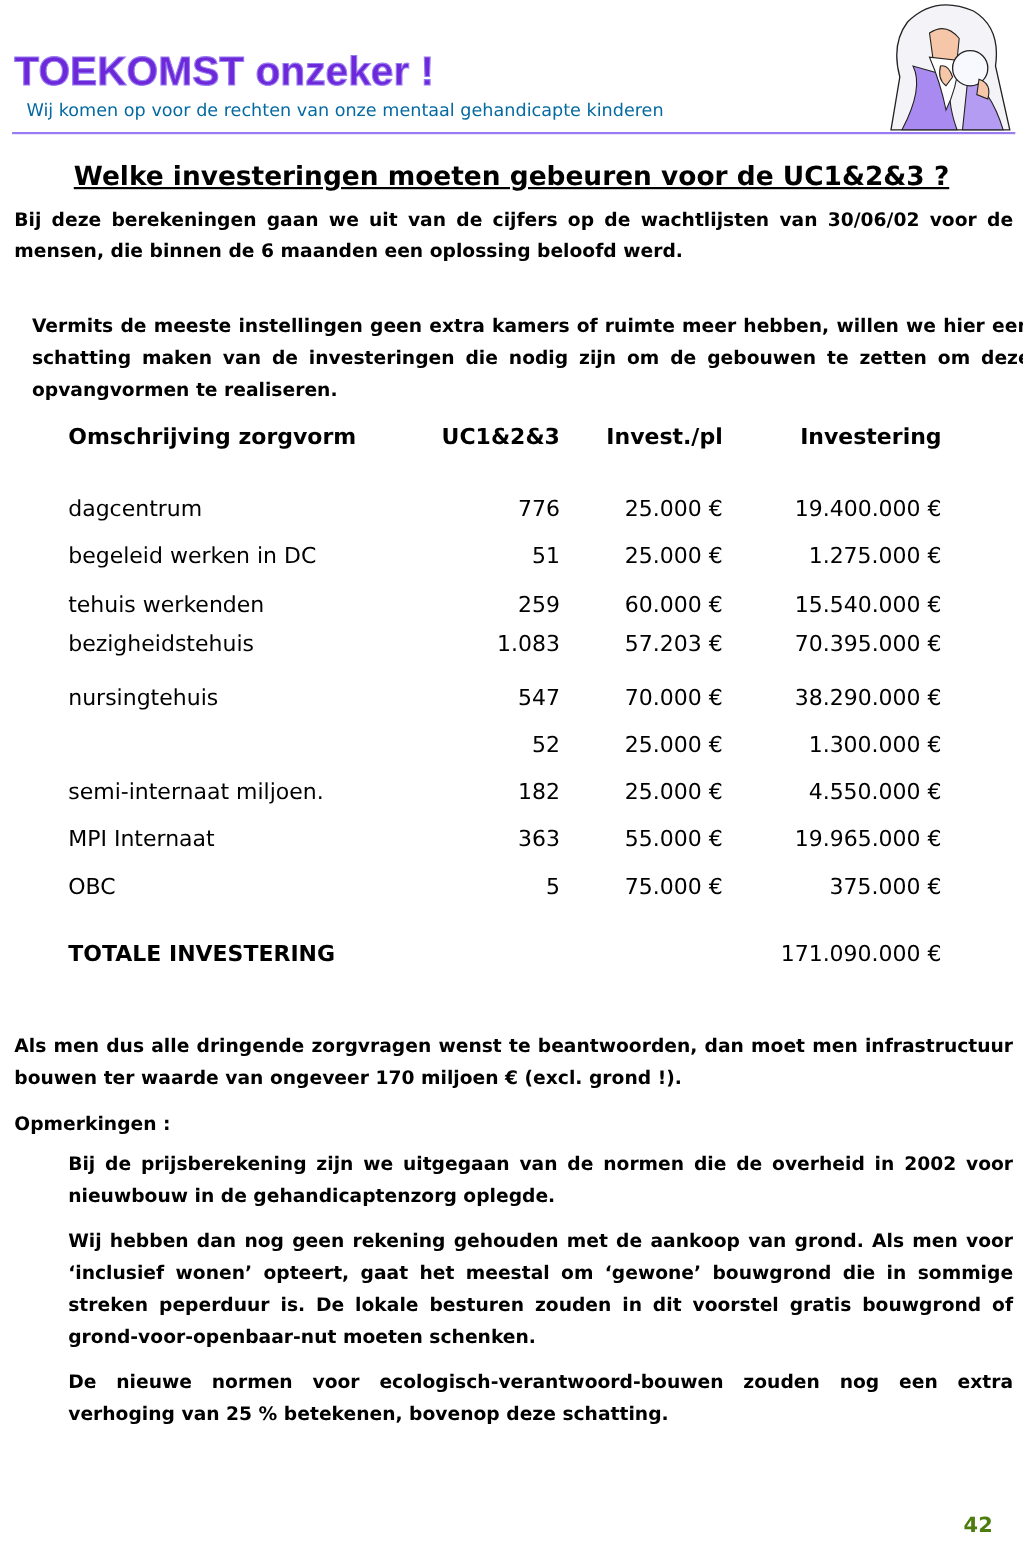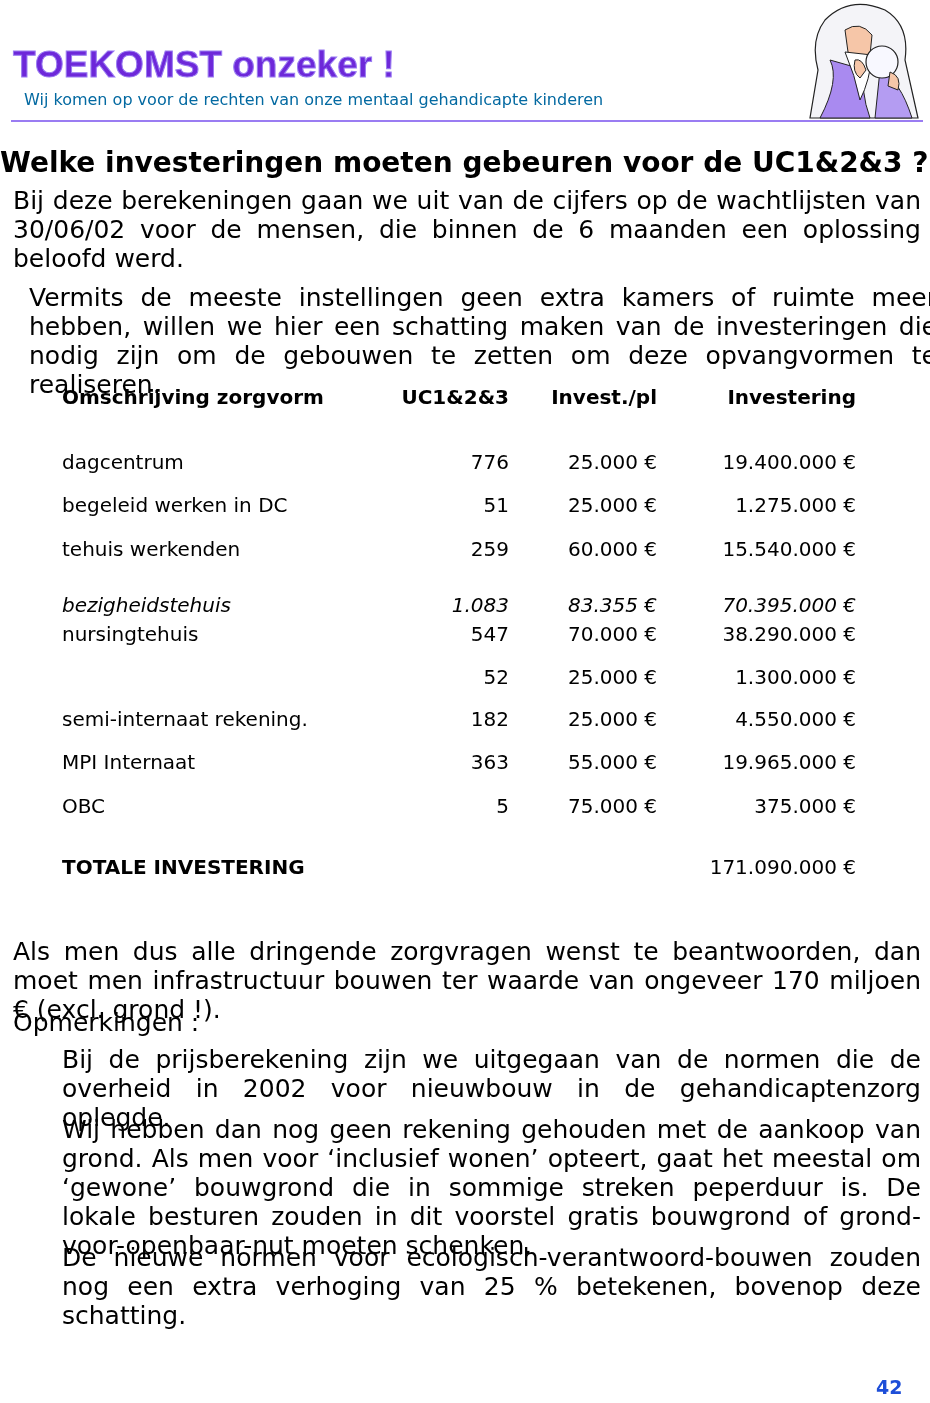"Welke investeringen moeten gebeuren voor" .doc-title { font-size: 28px -> 24px; text-align: none -> center; text-decoration: none -> underline }
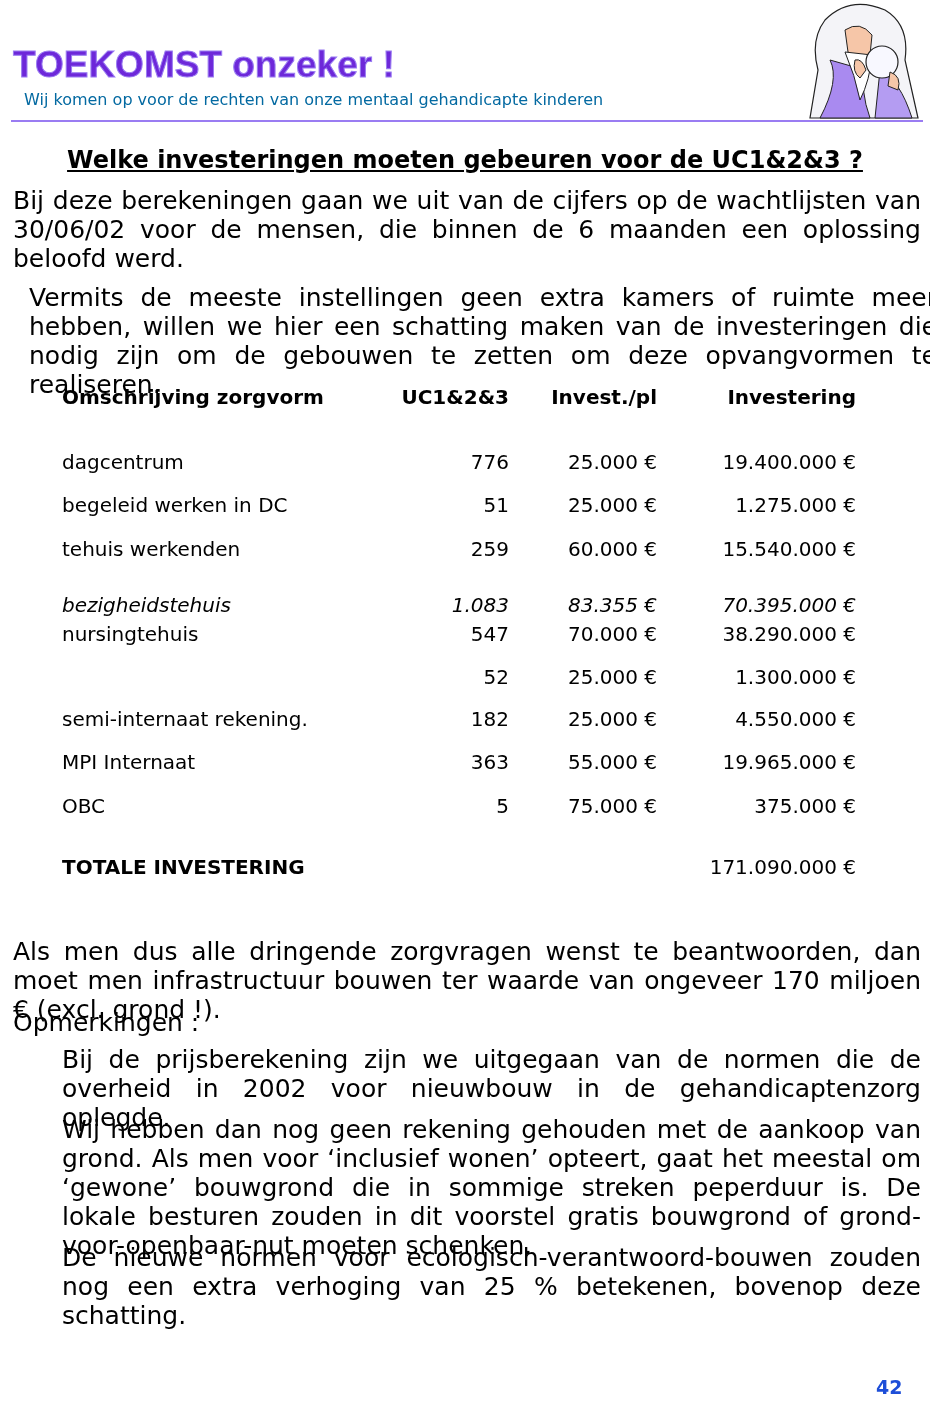"Bij deze berekeningen gaan we" .para { font-size: 25px -> 17px; font-weight: none -> bold }
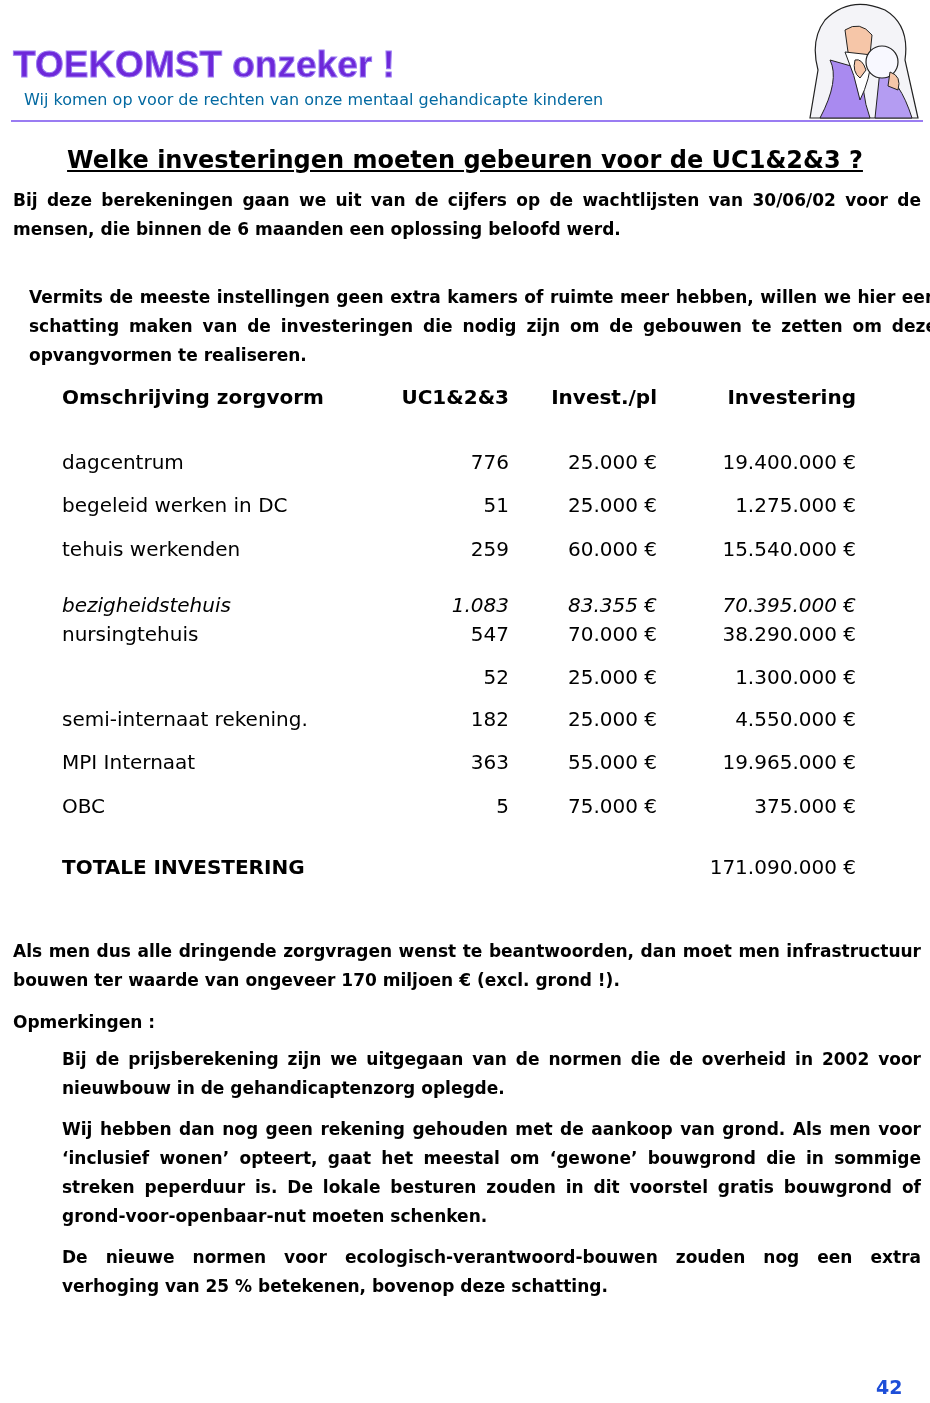"bezigheidstehuis" div.trow { font-style: italic -> none; top: 208px -> 188px }
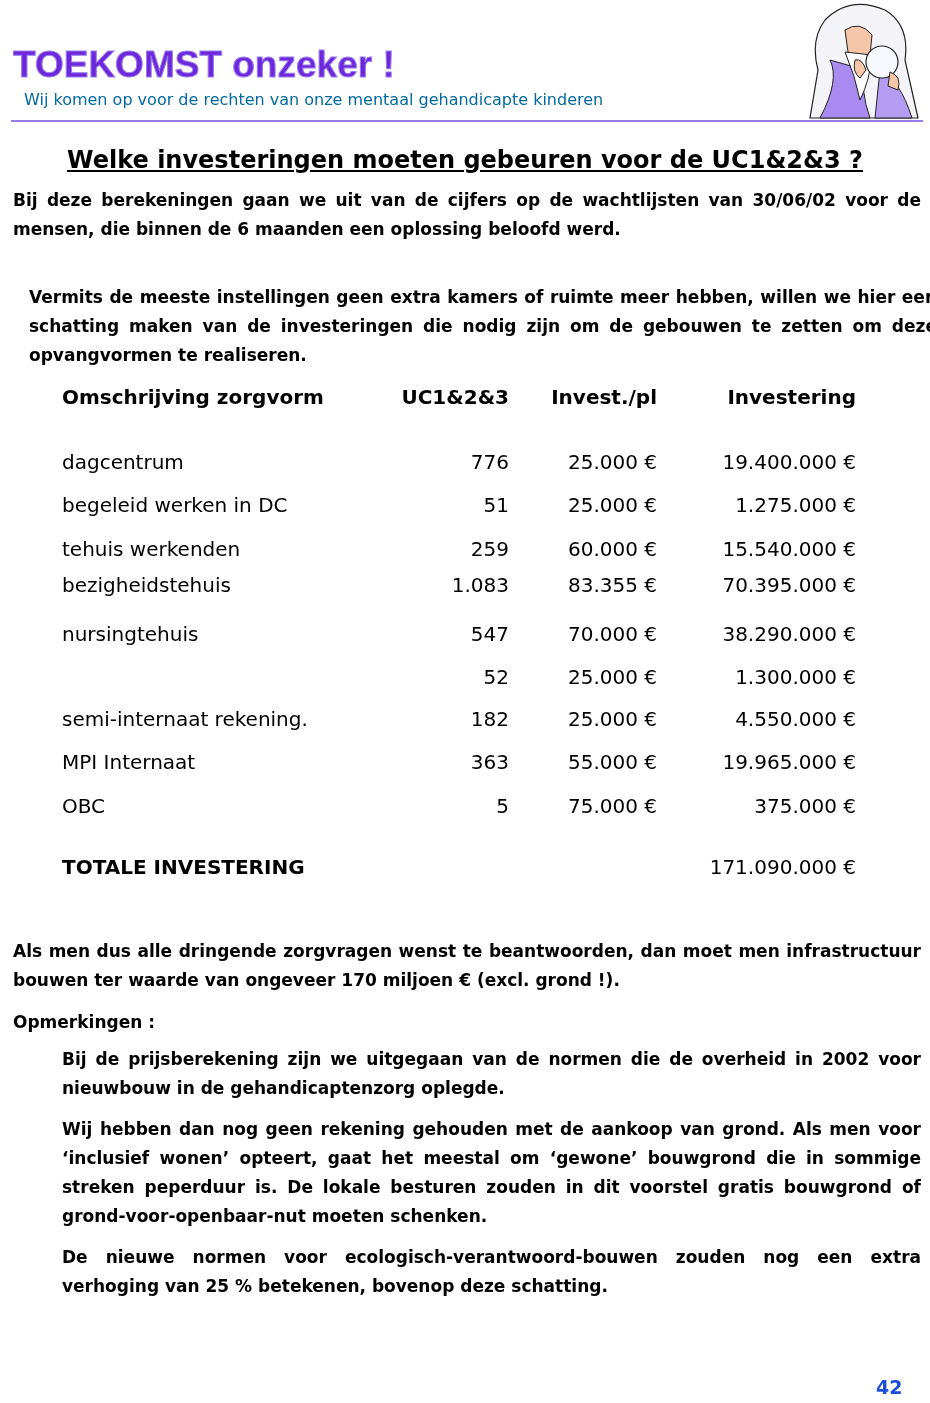"83.355 €" span.c3 { text: 83.355 -> 57.203 }
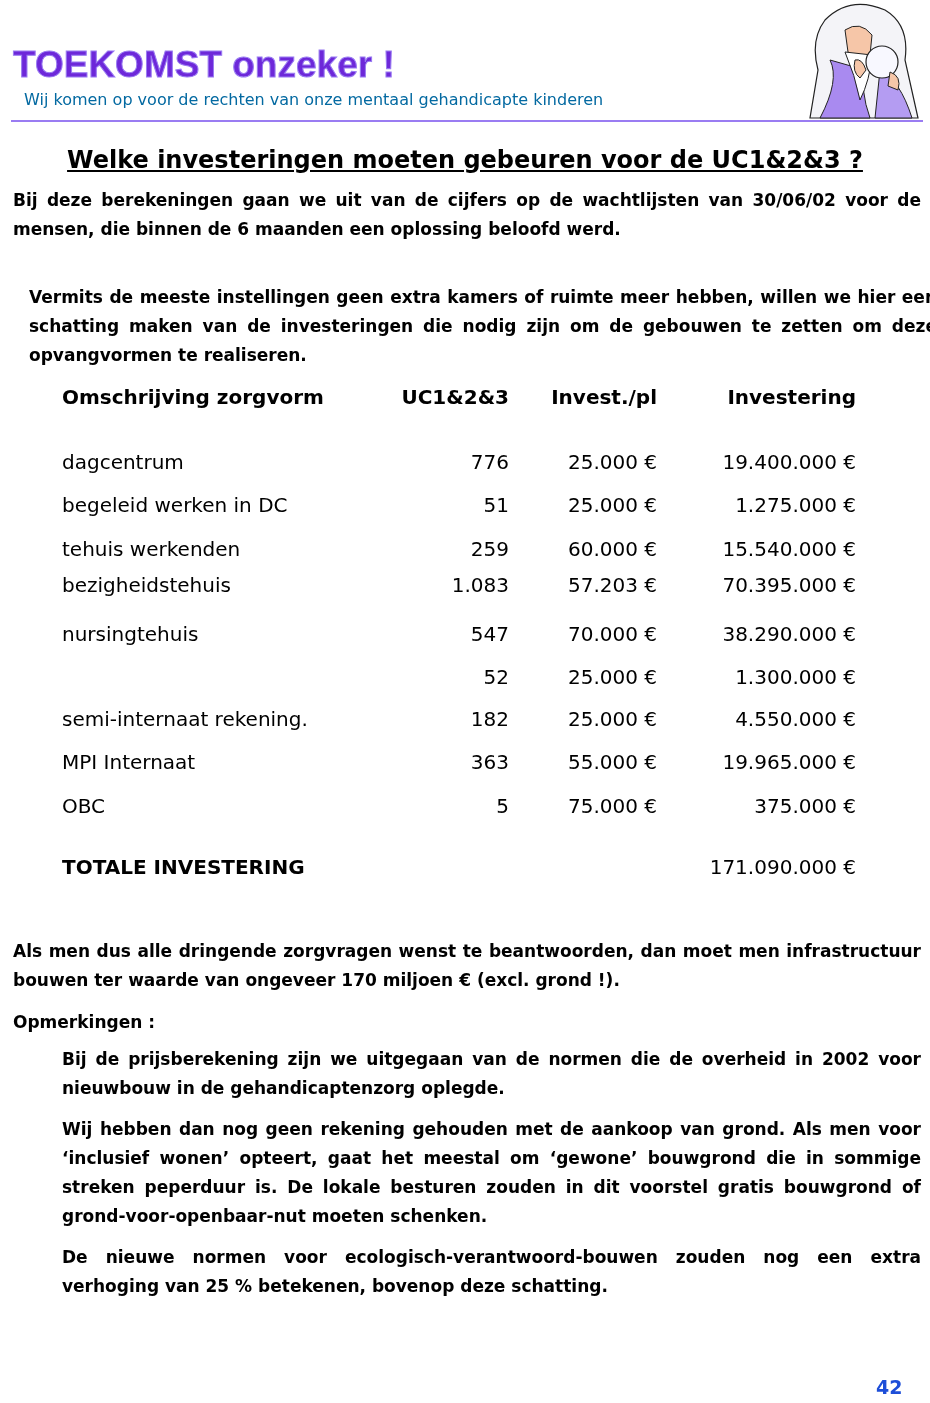"semi-internaat rekening." span.c1 { text: rekening -> miljoen }
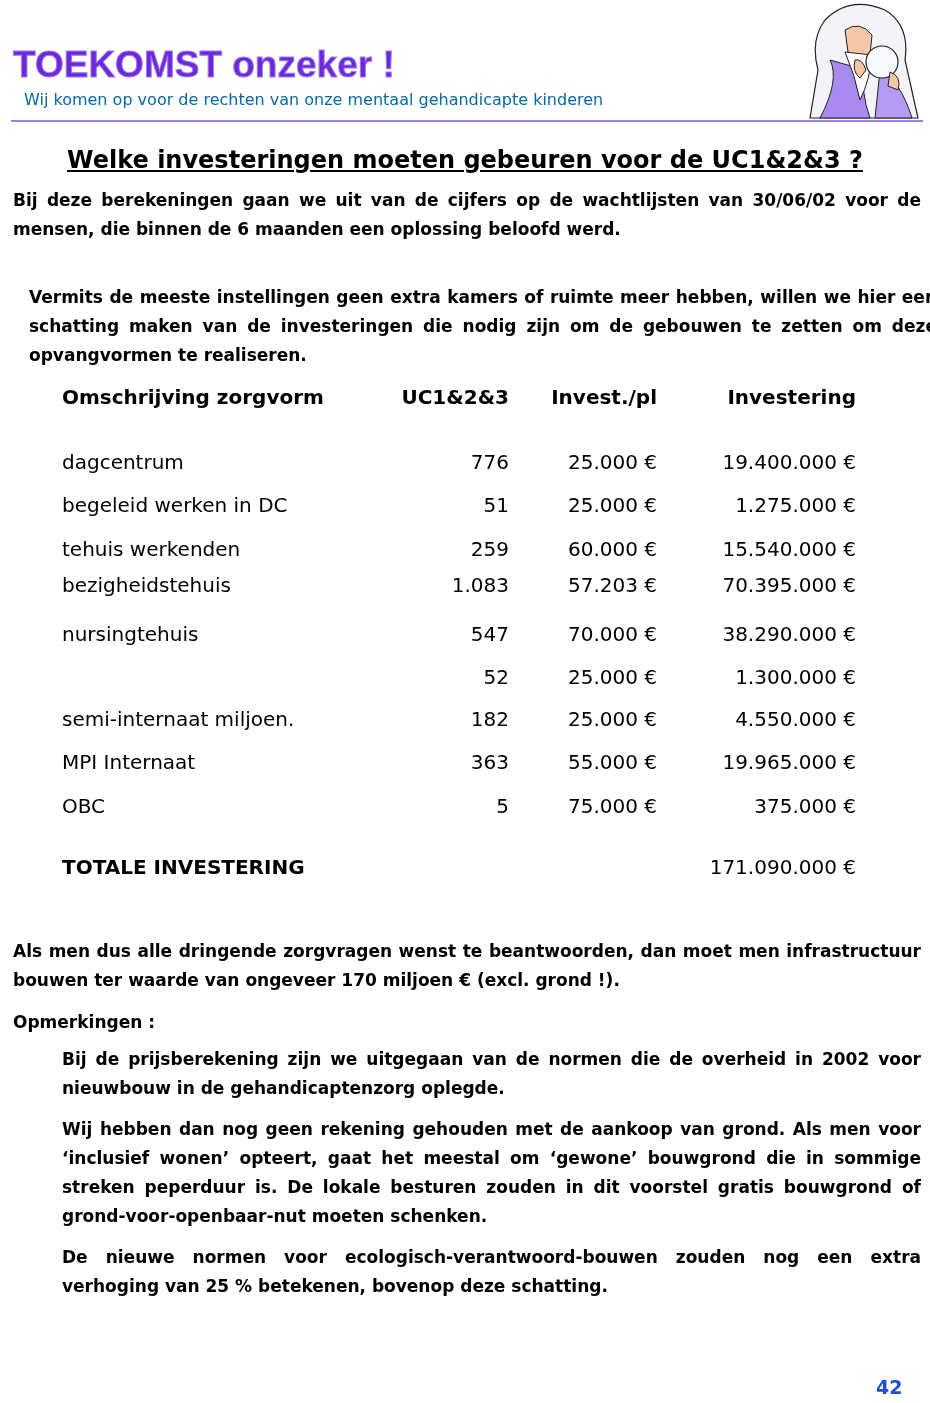"42" .page-num { color: #1d4ed8 -> #4d7c0f }
